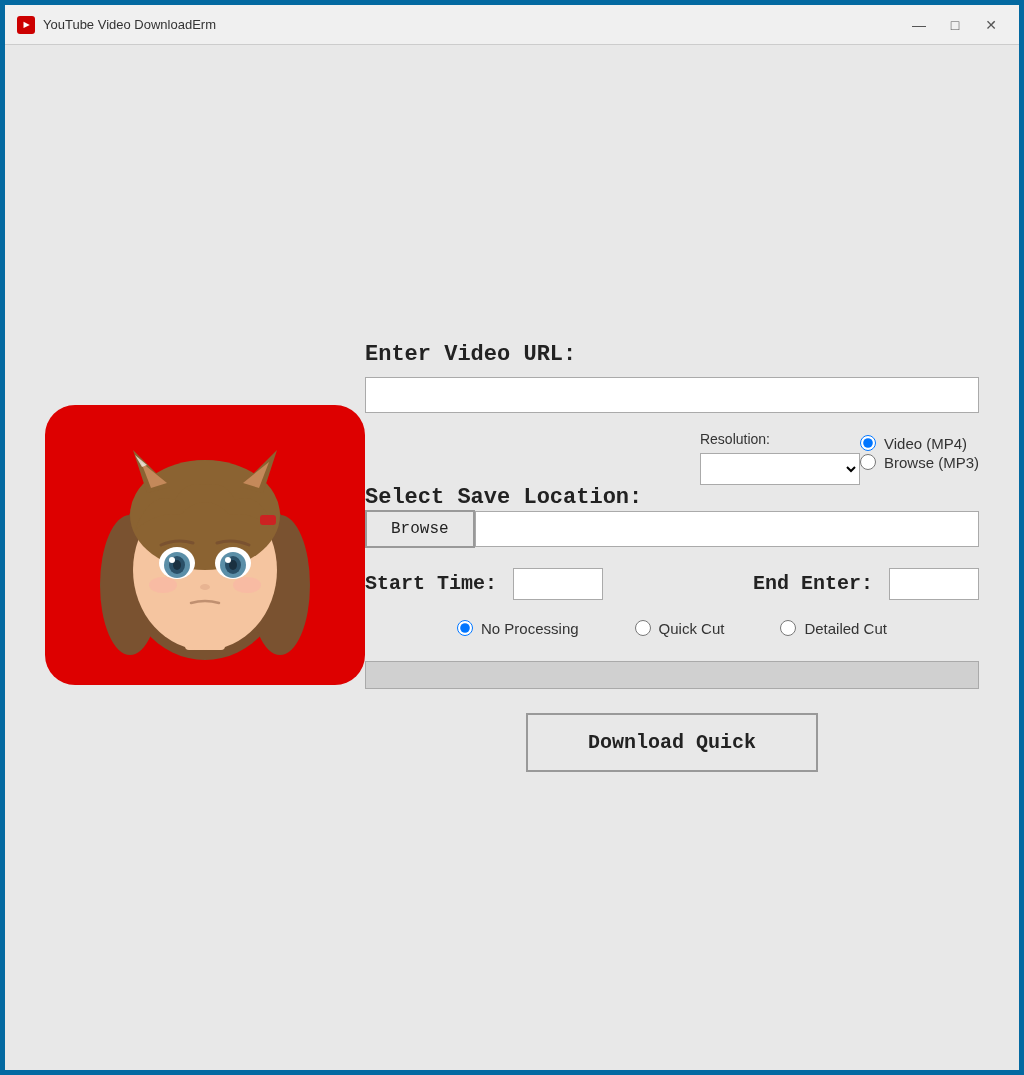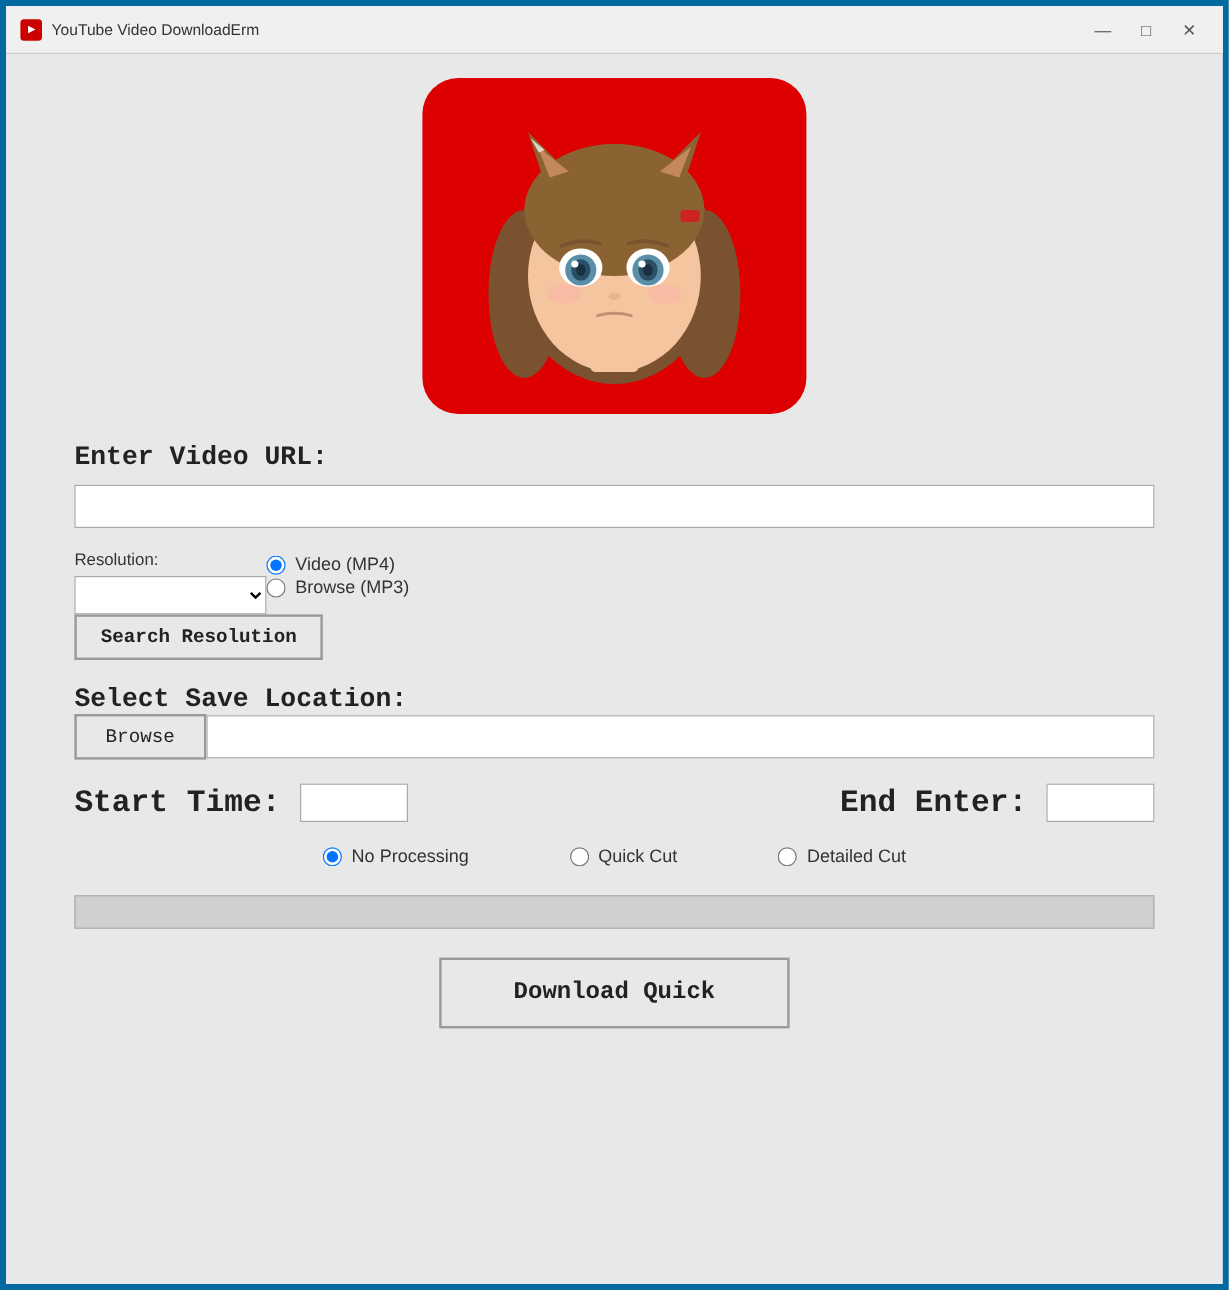"Enter Video URL:" .content { flex-direction: column -> row }
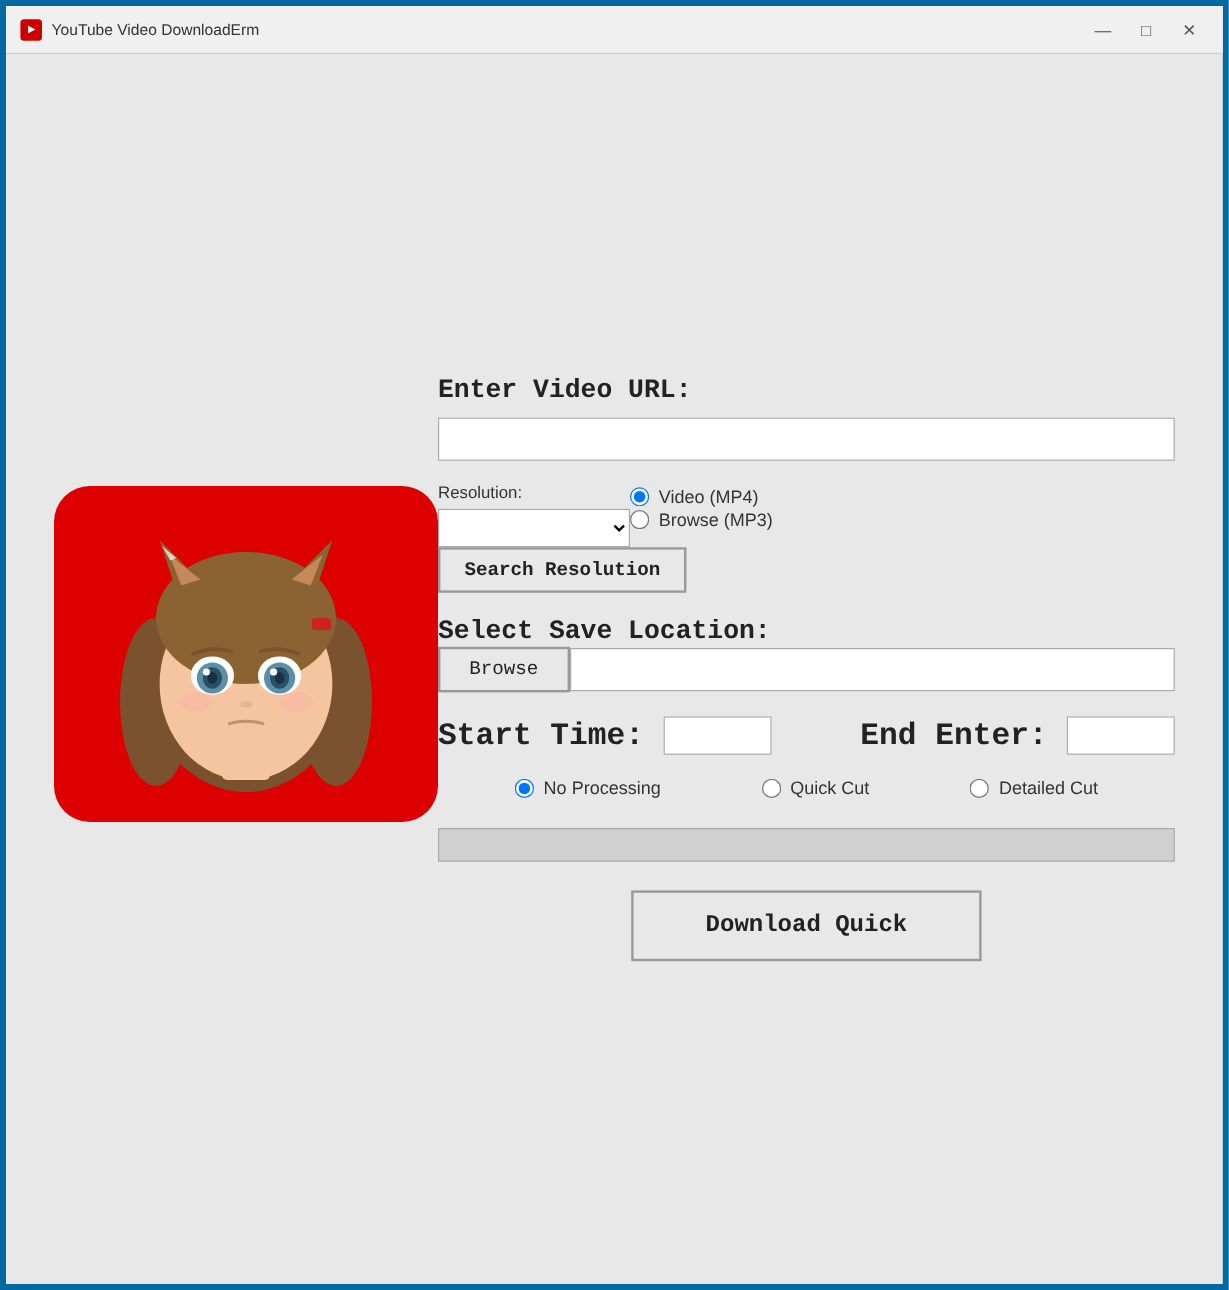"Resolution:" .resolution-format-row { justify-content: flex-start -> flex-end }
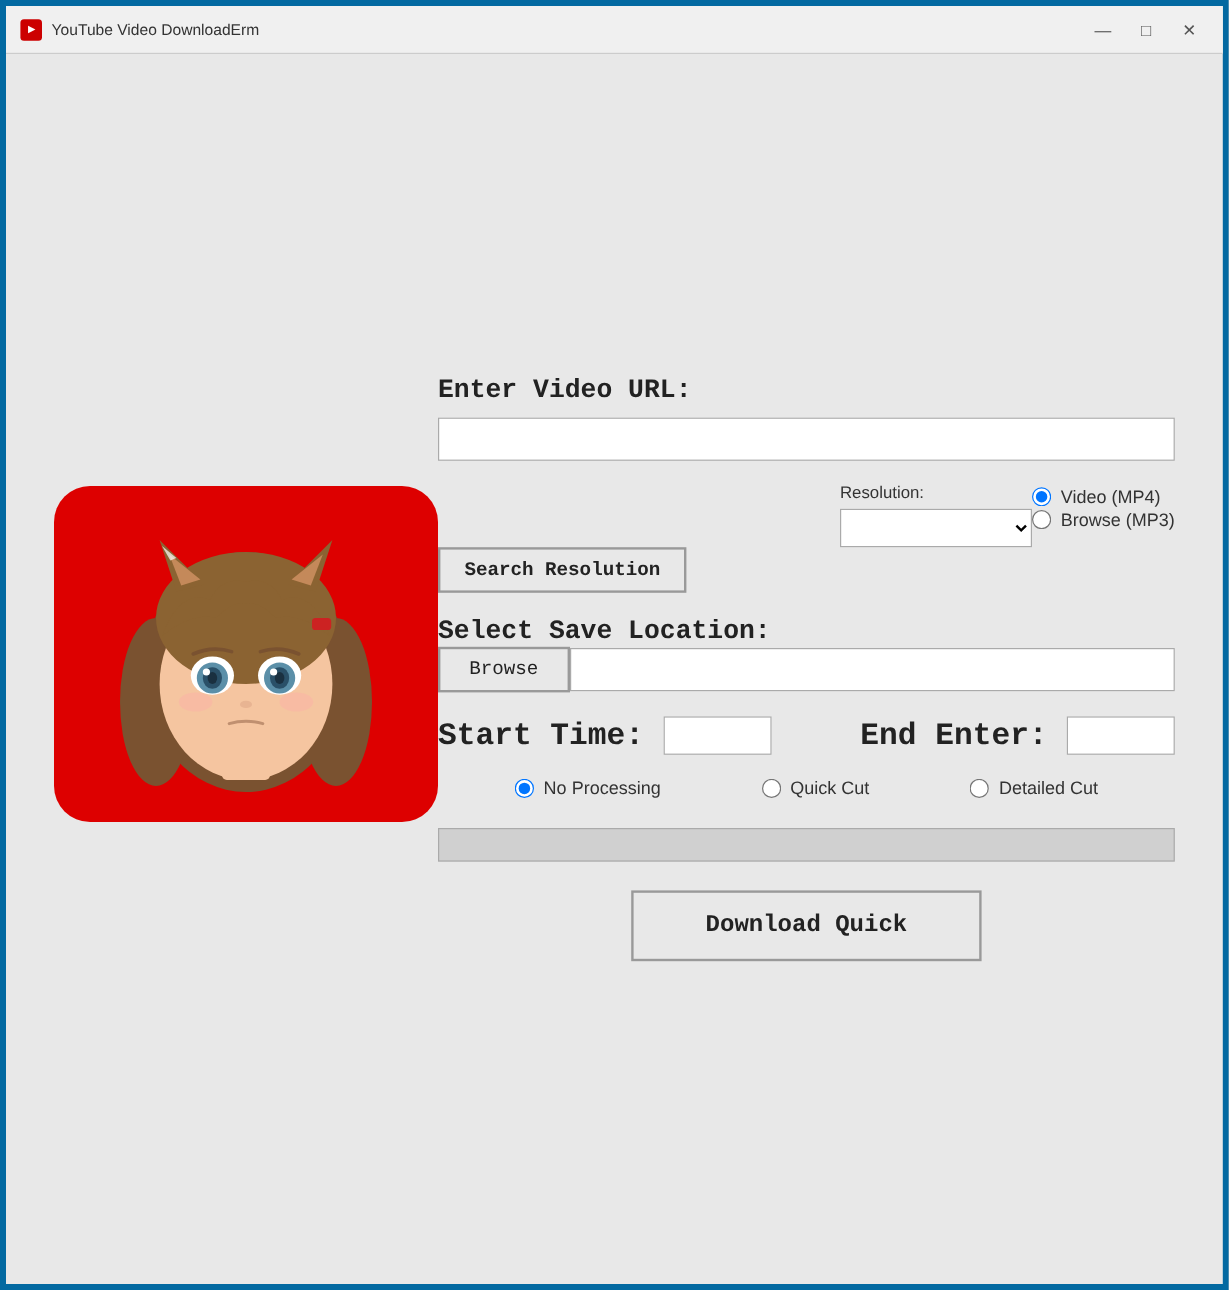"Search Resolution" button.search-btn { html: <button>Search Resolution</button> -> none }
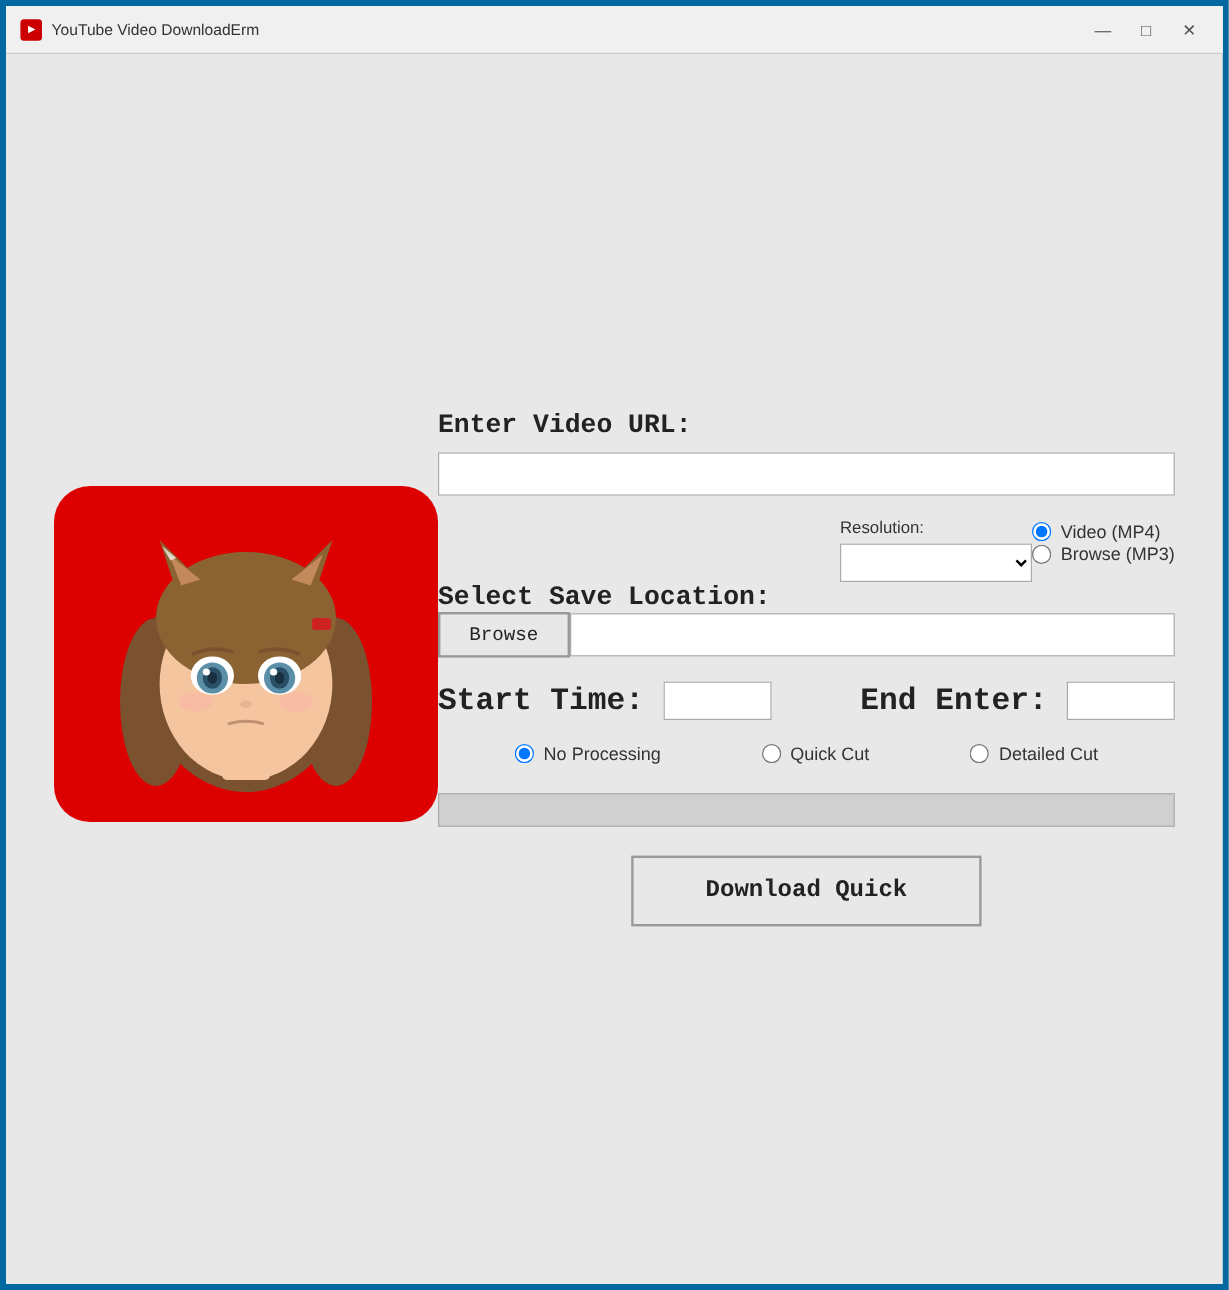"Start Time:" .time-label { font-size: 26px -> 20px }
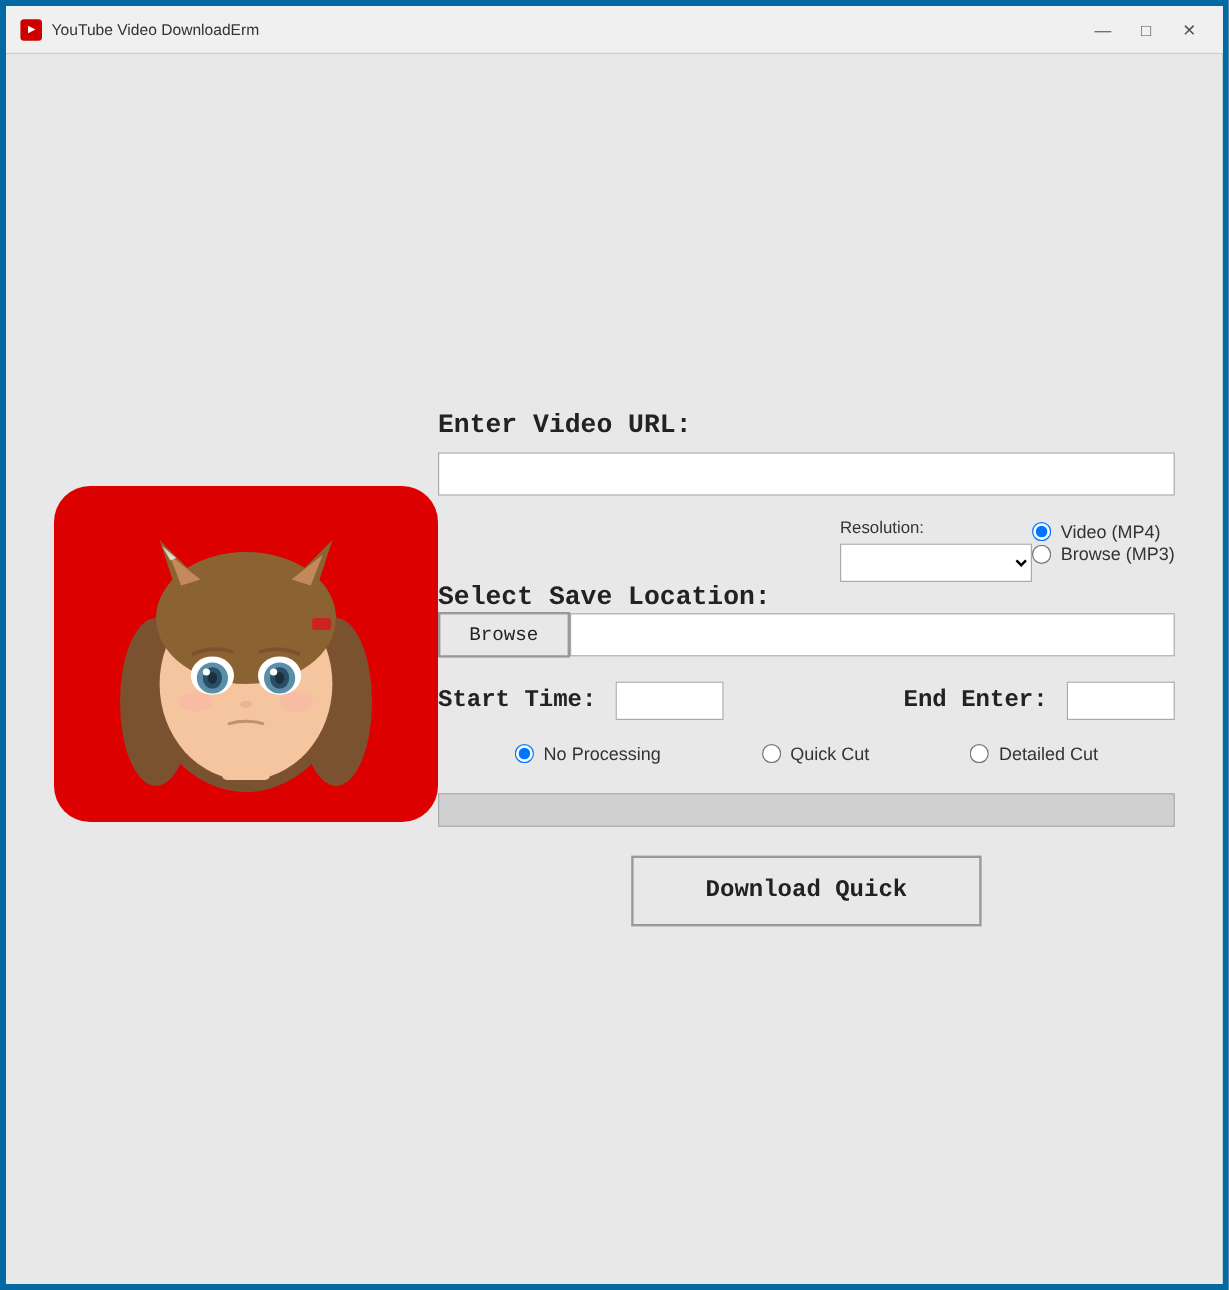"No Processing" .processing-row { gap: 84px -> 56px }
